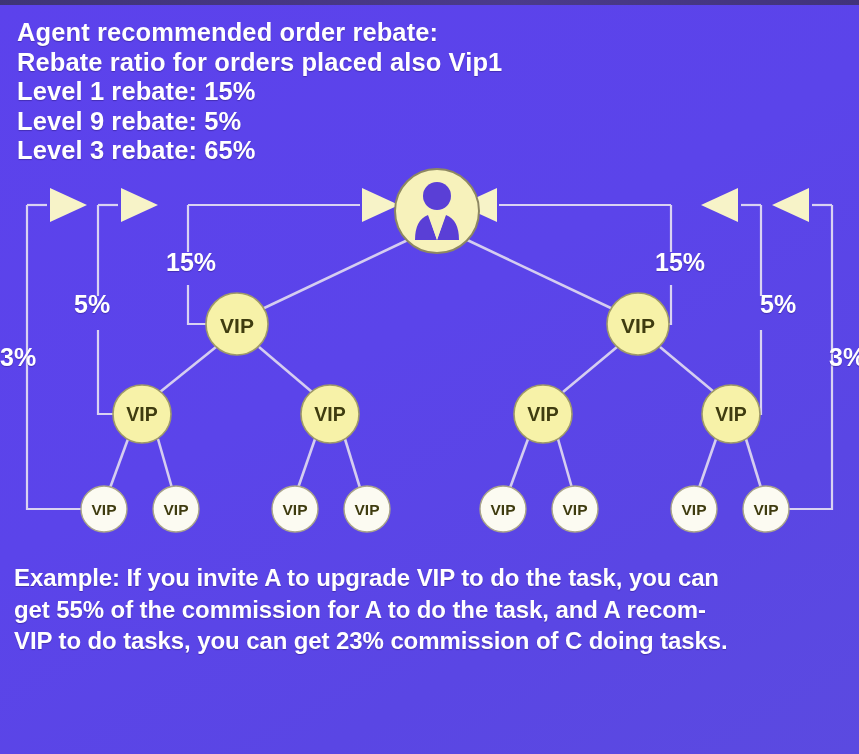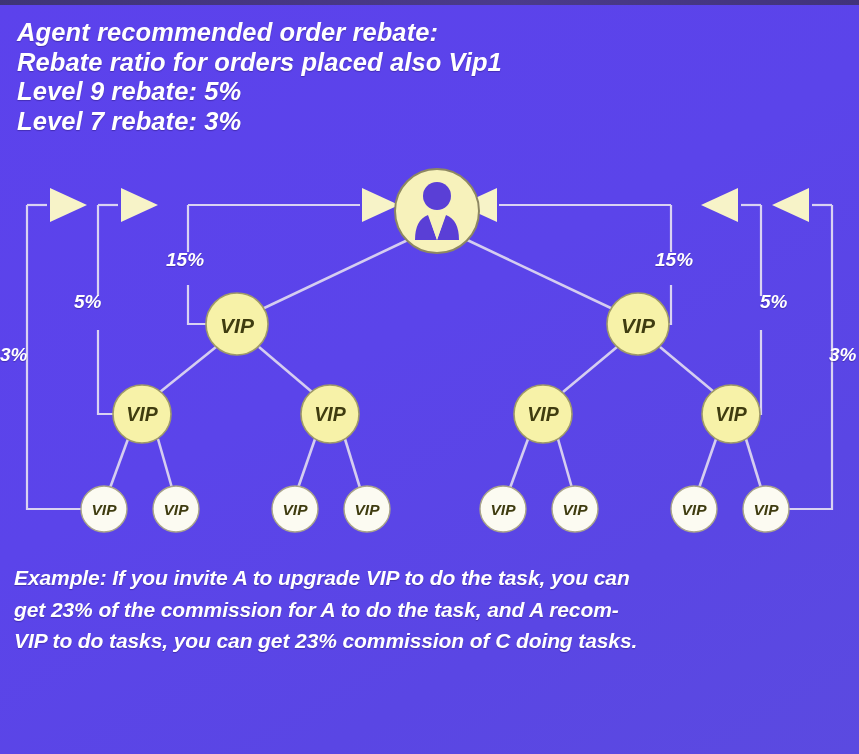"Agent recommended order rebate:" #stage { font-style: italic -> none }
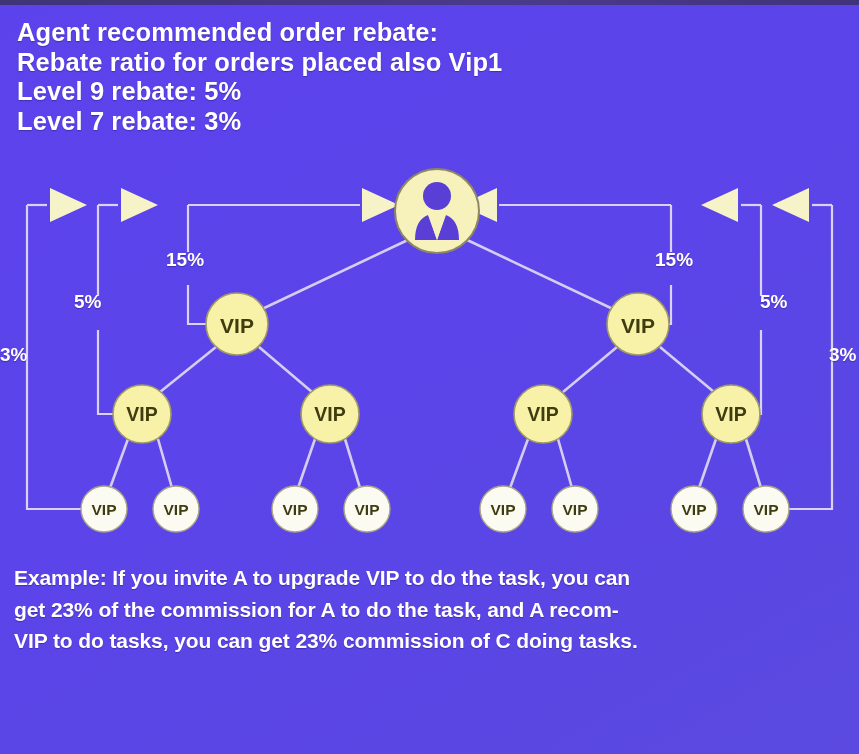"Level 1 rebate: 15%" div.hline { html: none -> <div>Level 1 rebate: 15%</div> }
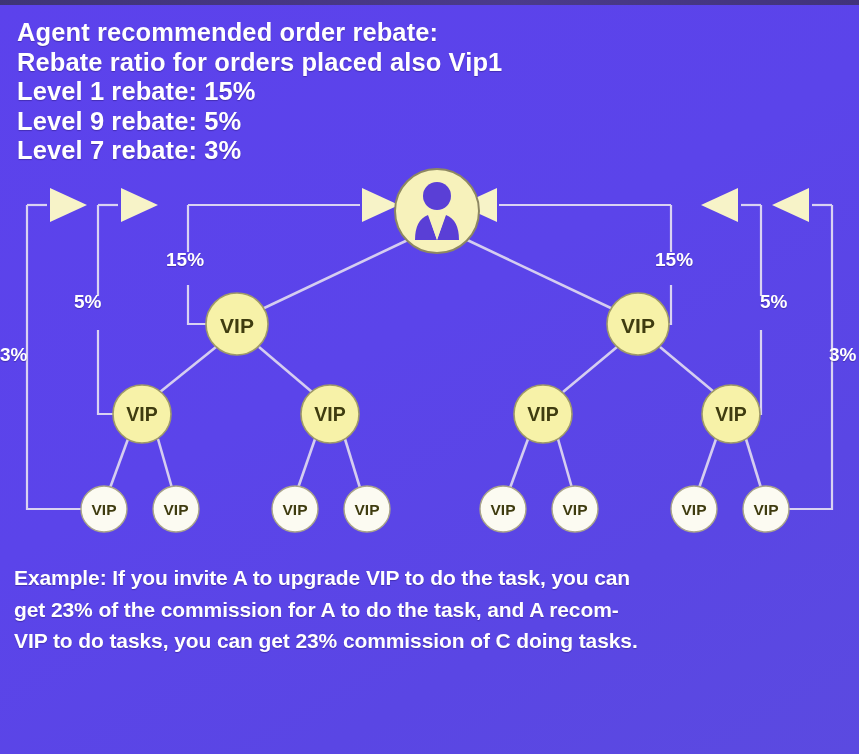"Level 7 rebate: 3%" div.hline { text: 7 rebate: 3% -> 3 rebate: 65% }
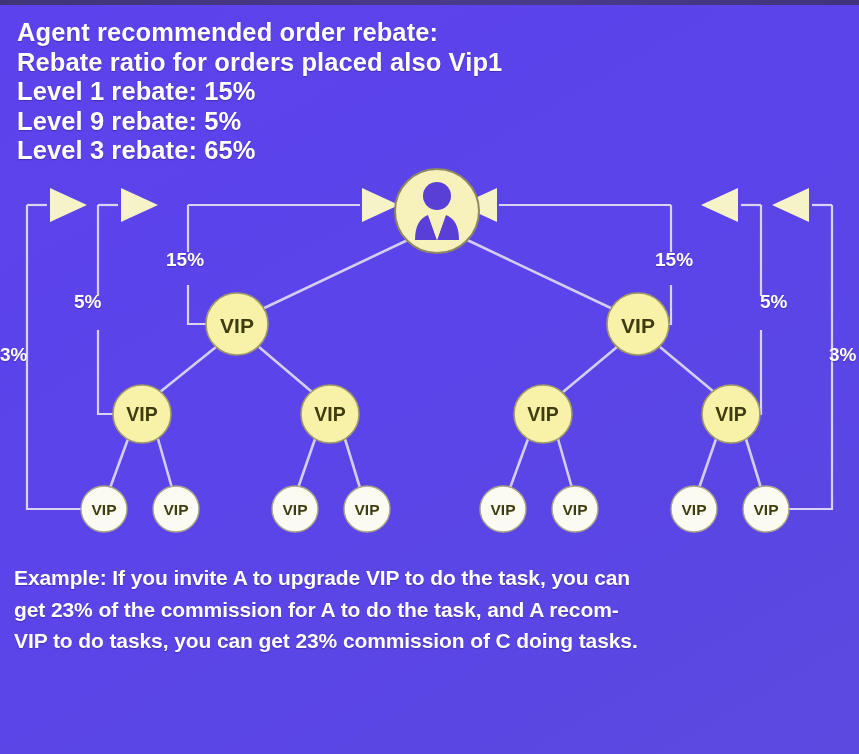"15%" .pct { font-size: 19px -> 25px }
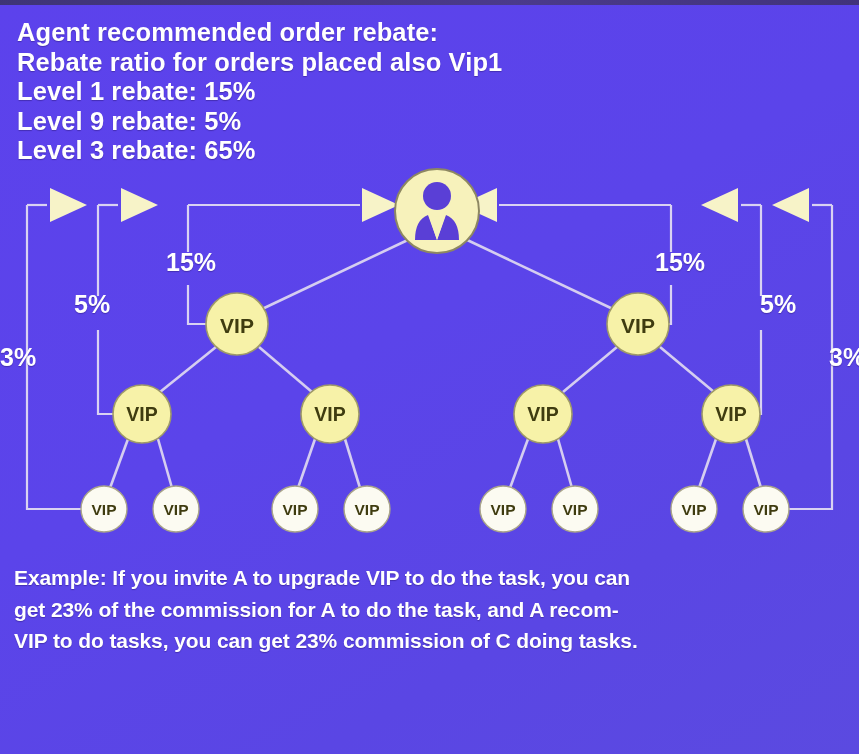"Example: If you invite A" #caption .cline { font-size: 21px -> 24px }
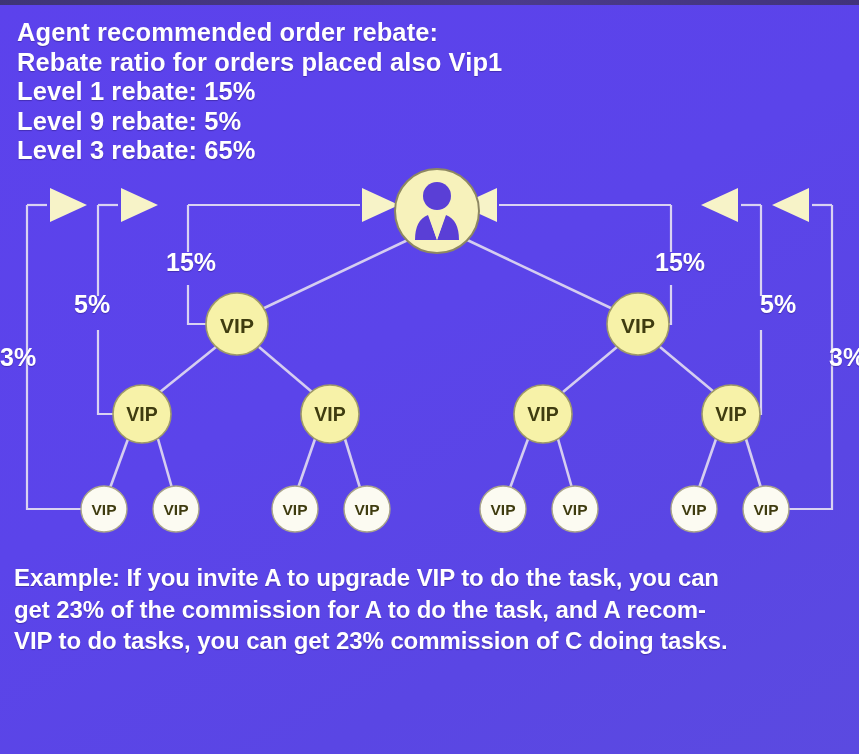"get 23% of the commission" div.cline { text: 23% -> 55% }
